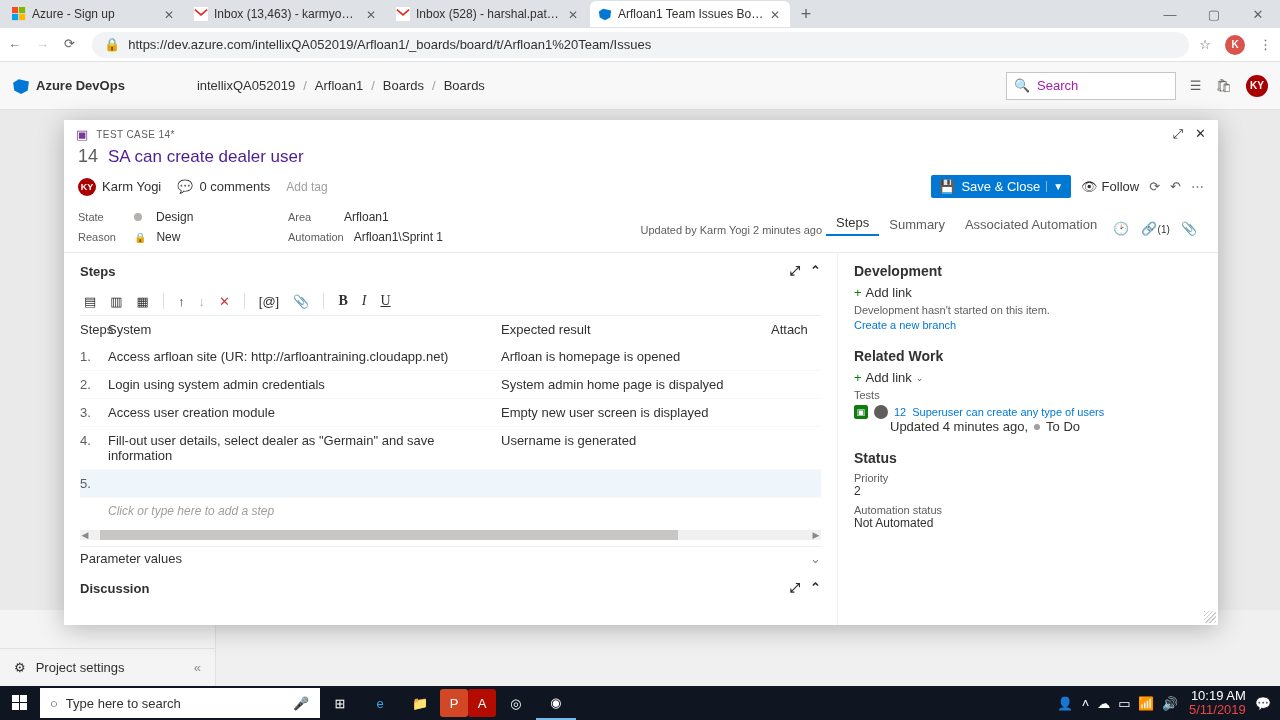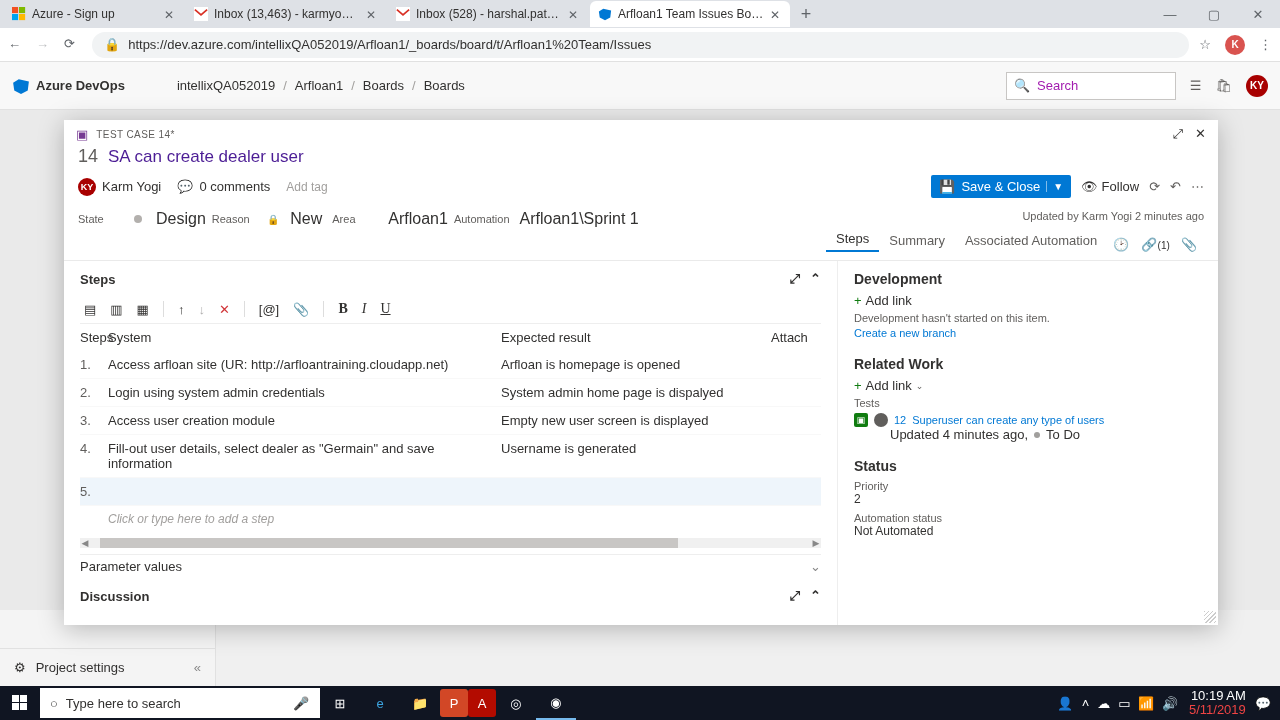"Azure DevOps" .app-header { gap: 12px -> 32px }
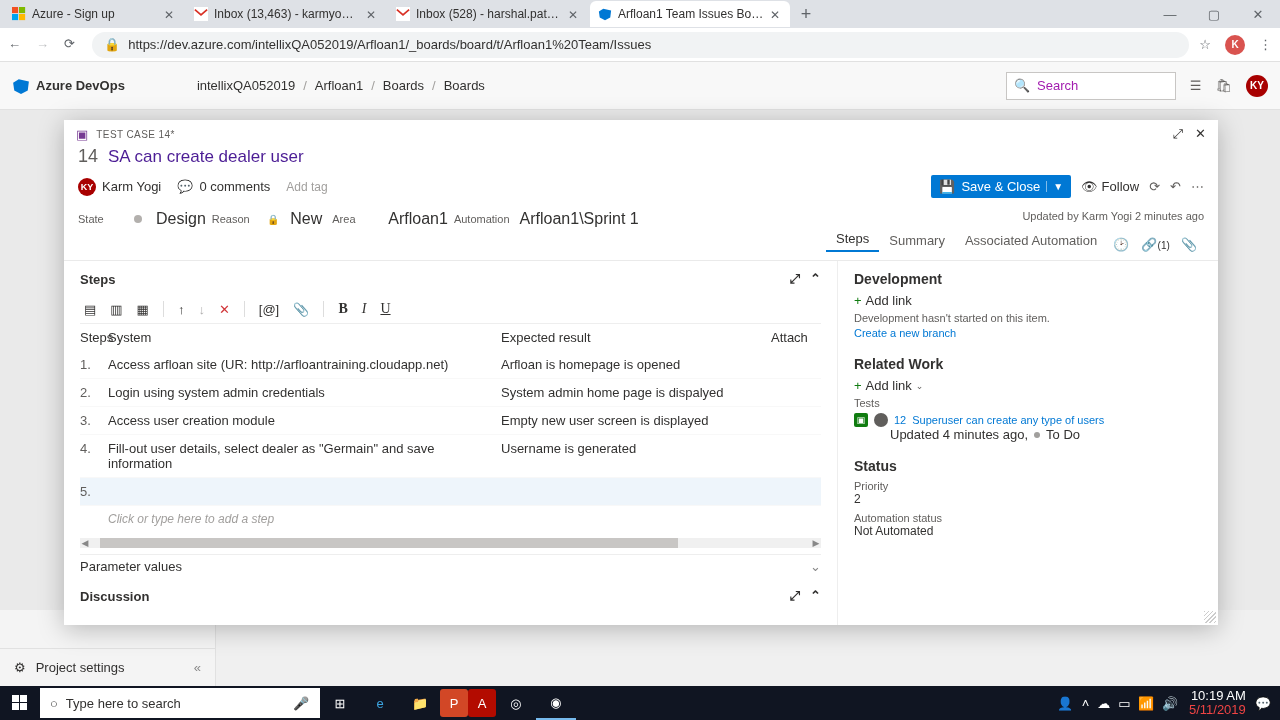"State" .field-col { flex-direction: none -> column }
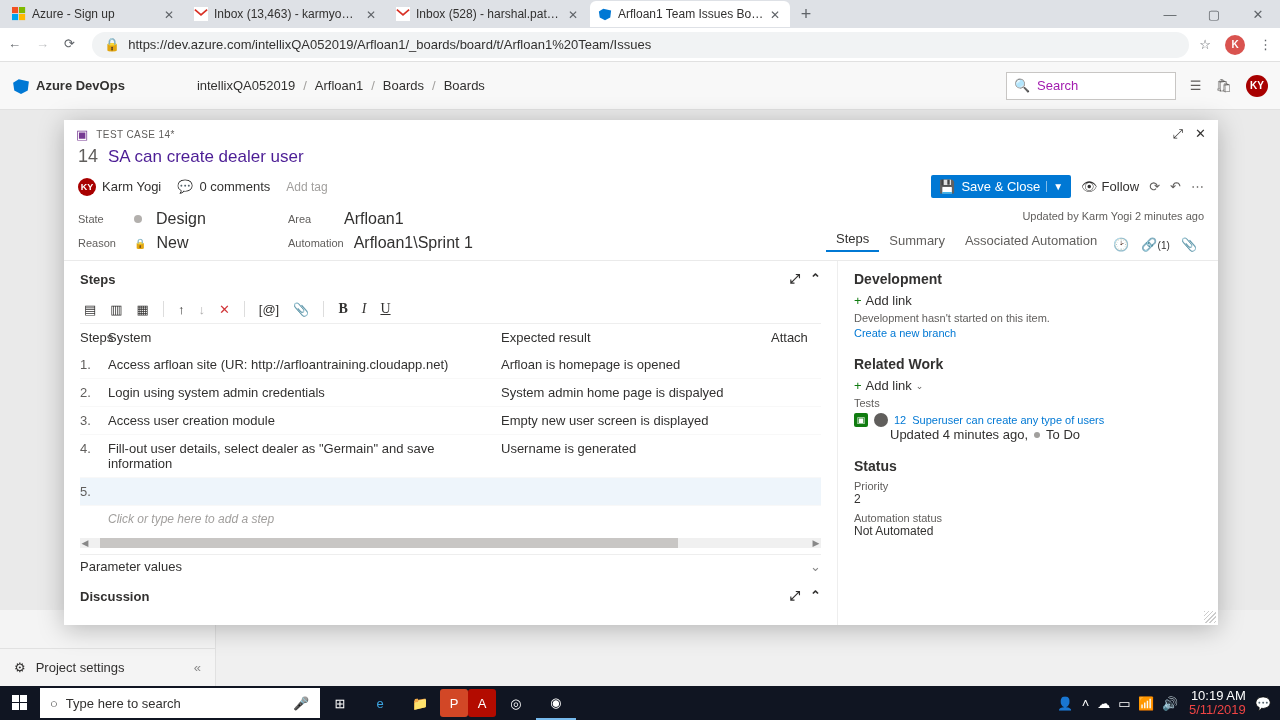"Design" .field-val { font-size: 16px -> 12px }
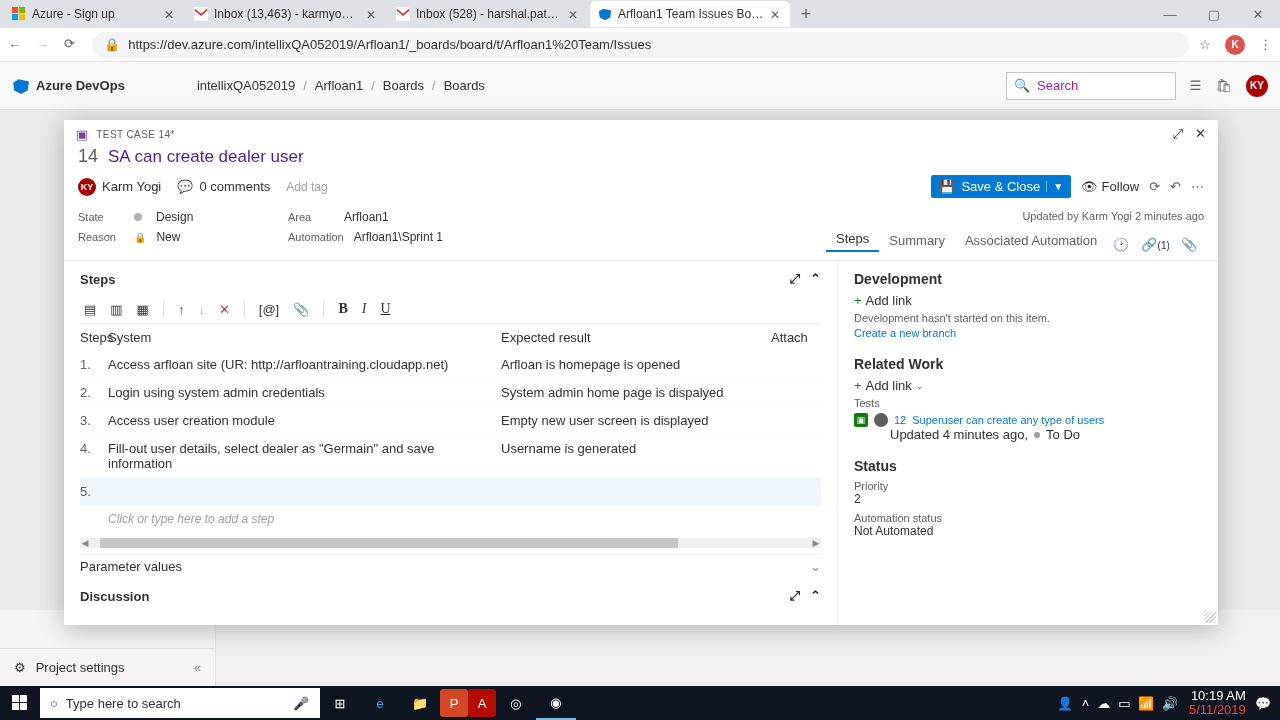"Updated by Karm Yogi 2" div { flex-direction: column -> row }
